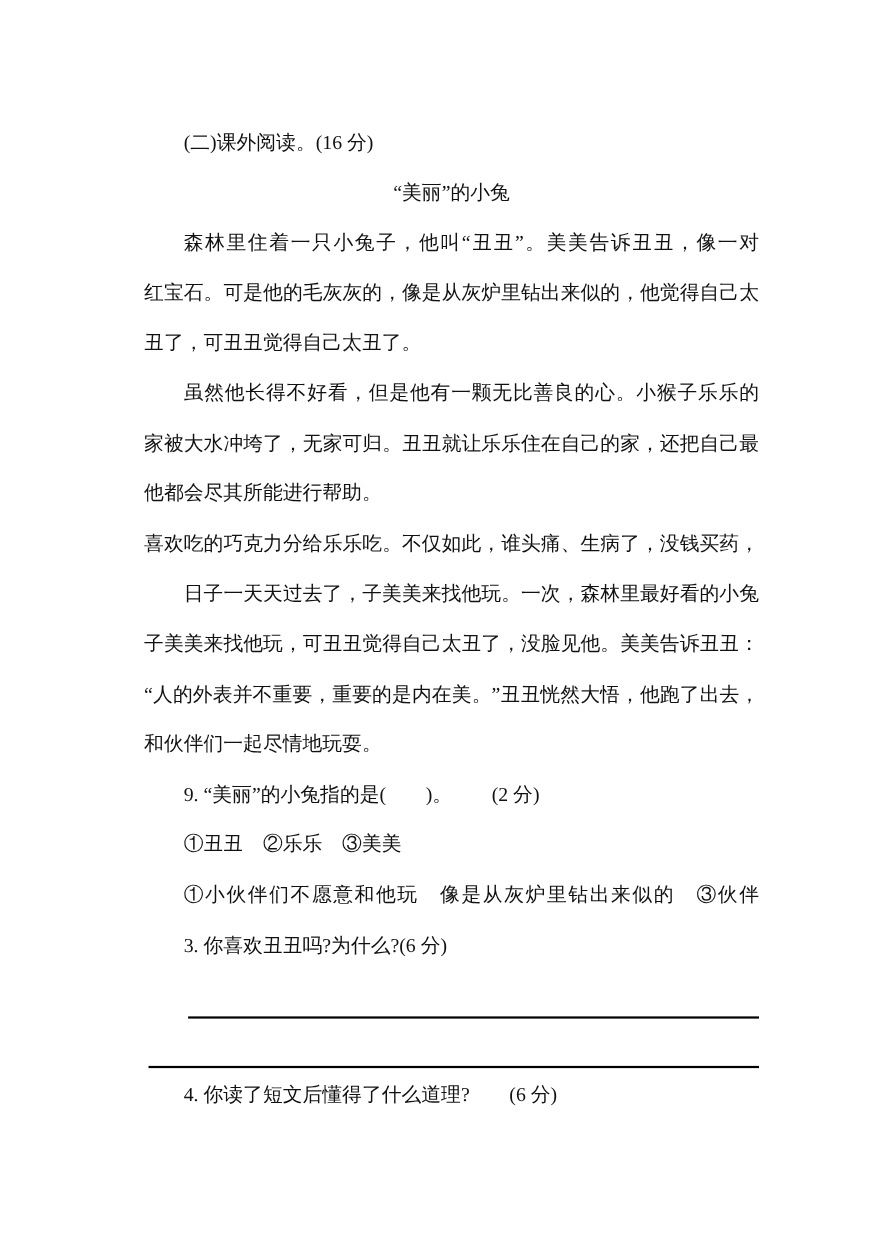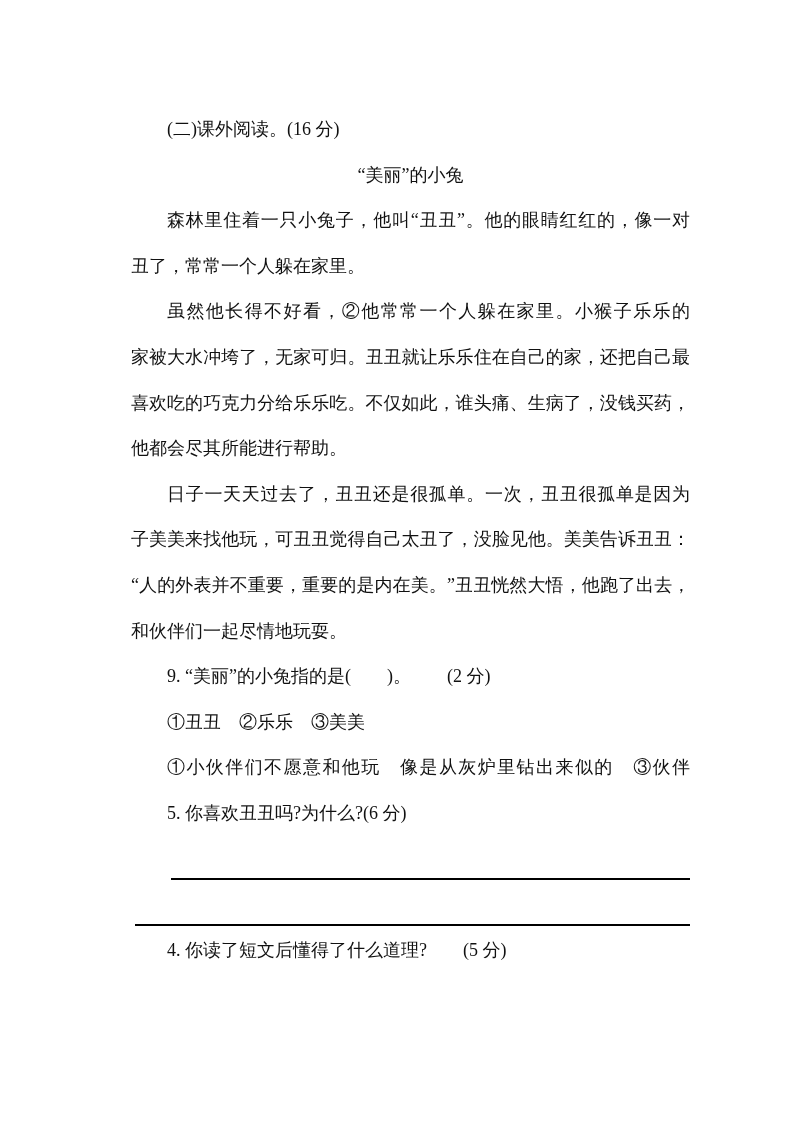"森林里住着一只小兔子，他叫“丑丑”。他的眼睛红红的，像一对" div.line { text: 他的眼睛红红的 -> 美美告诉丑丑 }
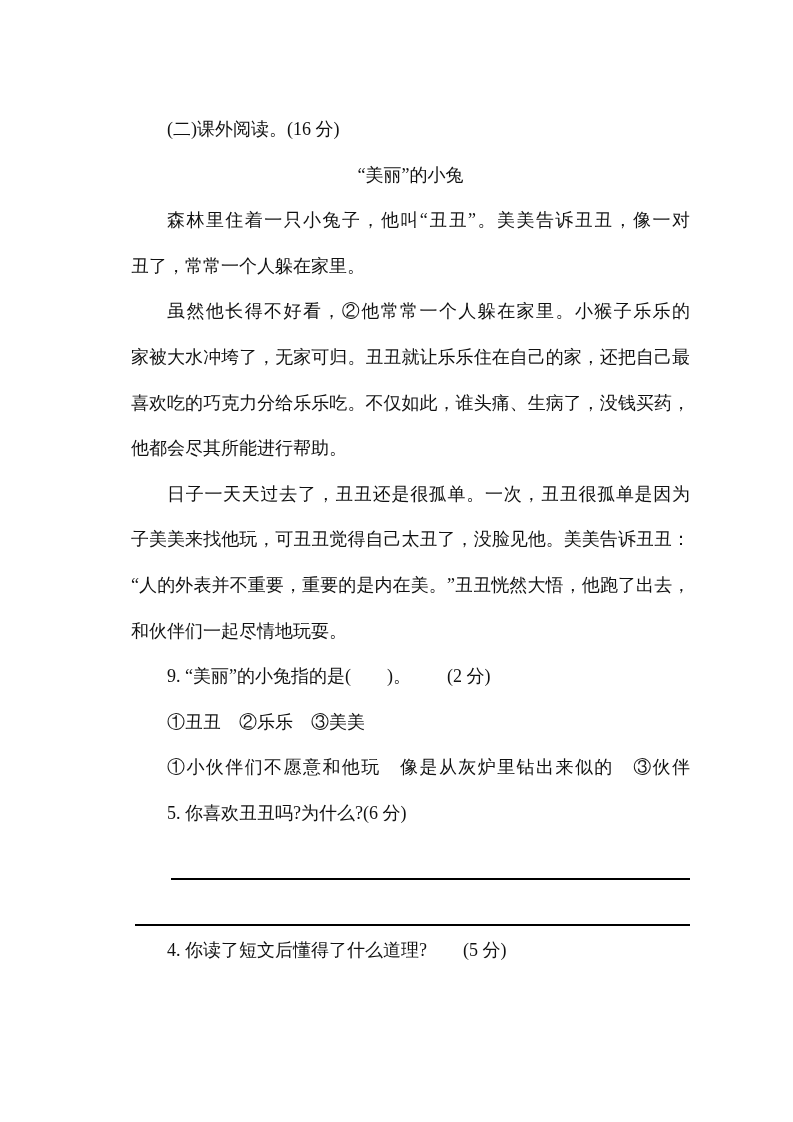"红宝石。可是他的毛灰灰的，像是从灰炉里钻出来似的，他觉得自己太" div.line { html: none -> <div>红宝石。可是他的毛灰灰的，像是从灰炉里钻出来似的，他觉得自己太</div> }
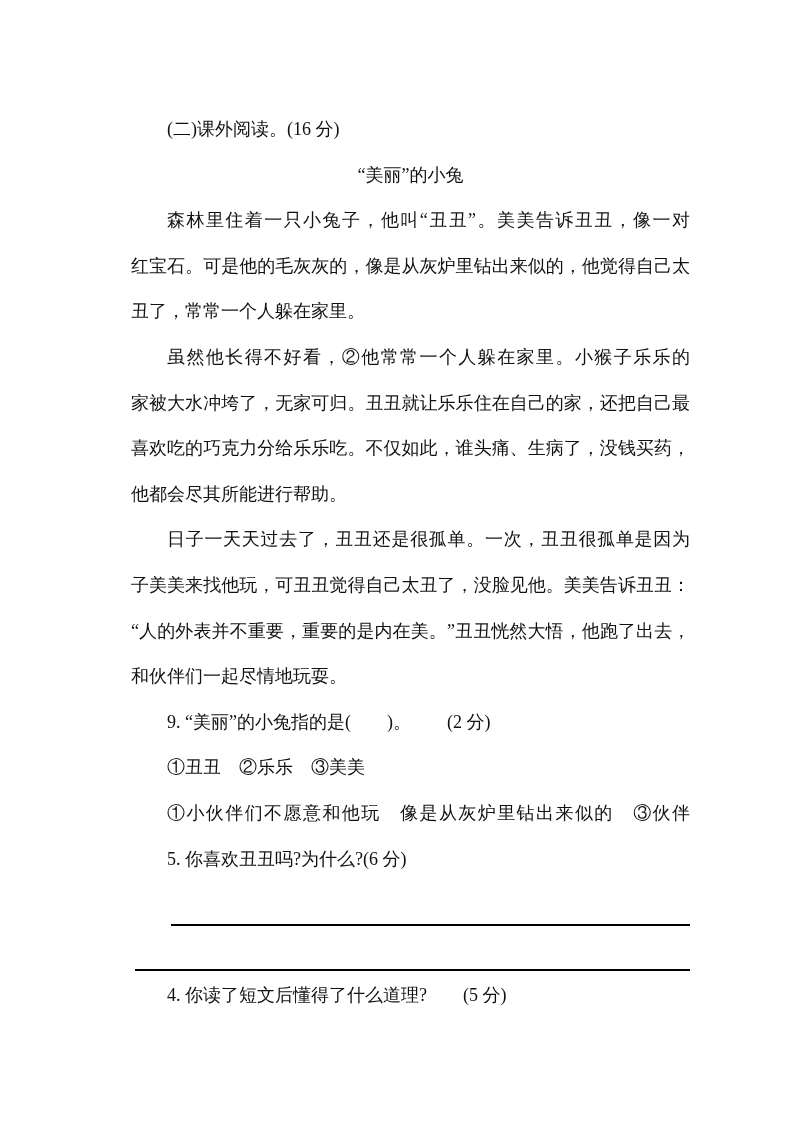"丑了，常常一个人躲在家里。" div.line { text: 常常一个人躲在家里 -> 可丑丑觉得自己太丑了 }
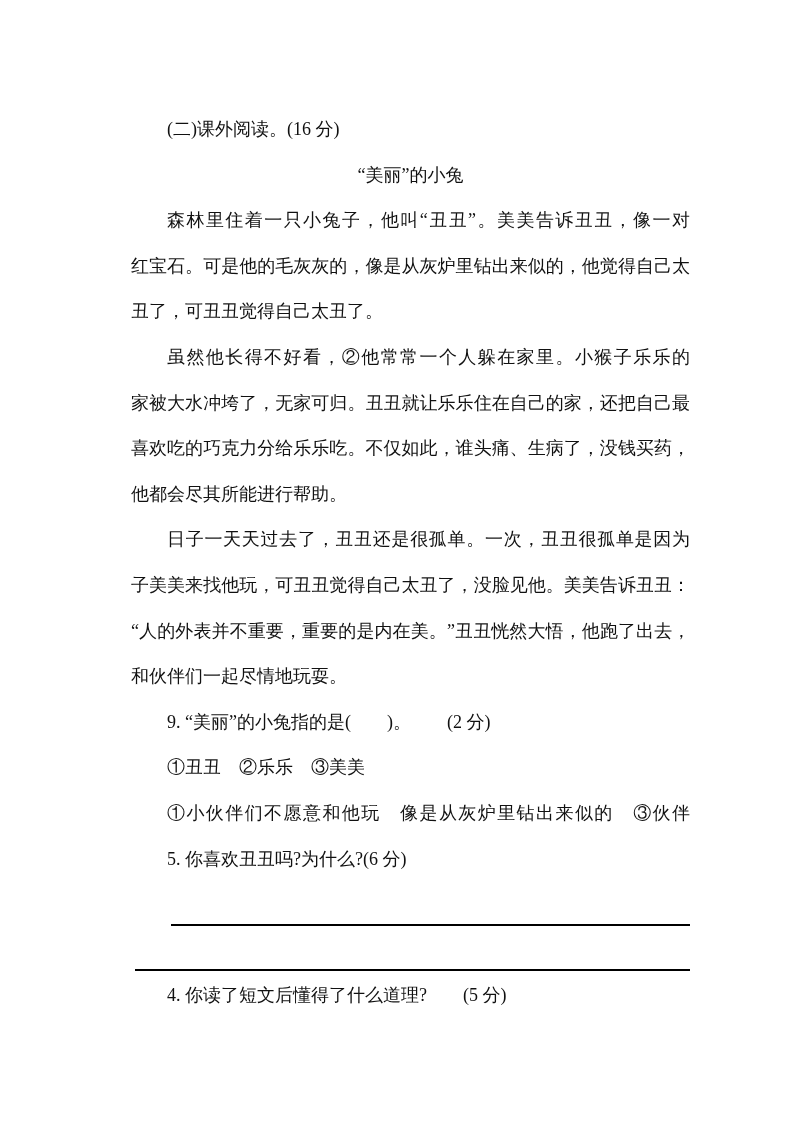"虽然他长得不好看，②他常常一个人躲在家里。小猴子乐乐的" div.line { text: ②他常常一个人躲在家里 -> 但是他有一颗无比善良的心 }
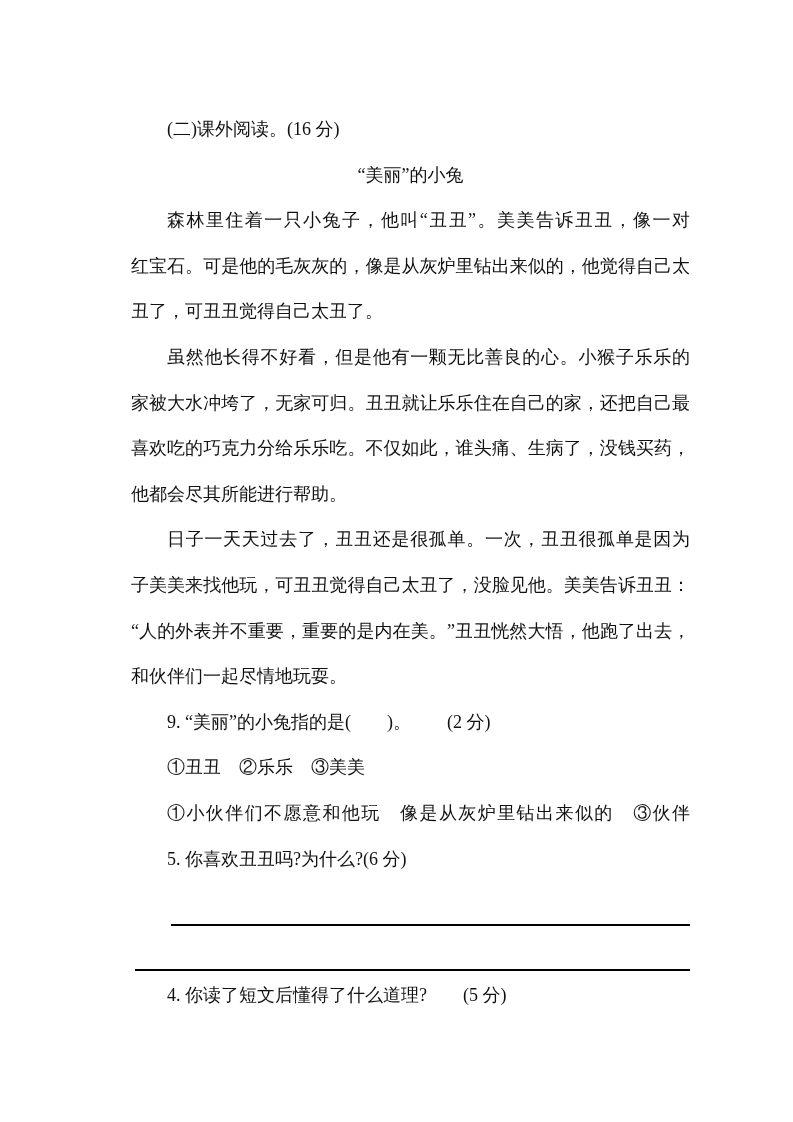"喜欢吃的巧克力分给乐乐吃。不仅如此，谁头痛、生病了，没钱买药，" div.line { order: before "他都会尽其所能进行帮助。" -> after "他都会尽其所能进行帮助。" }
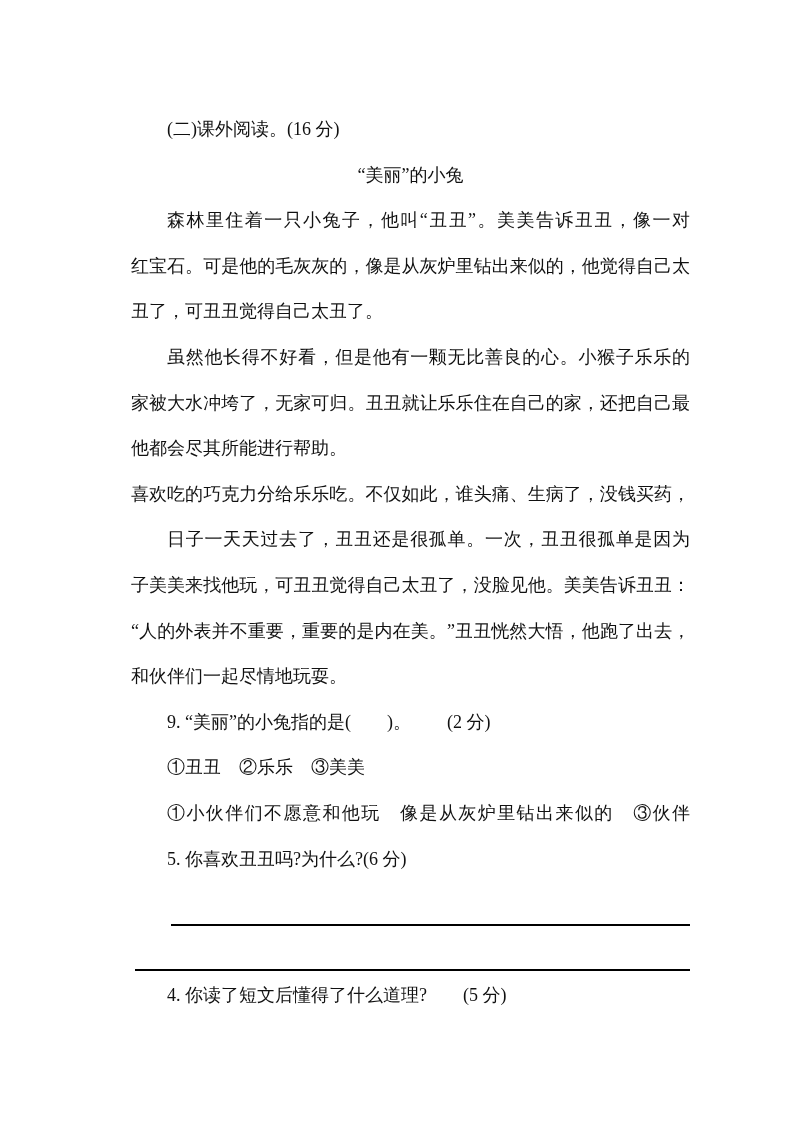"日子一天天过去了，丑丑还是很孤单。一次，丑丑很孤单是因为" div.line { text: 丑丑还是很孤单。一次，丑丑很孤单是因为 -> 子美美来找他玩。一次，森林里最好看的小兔 }
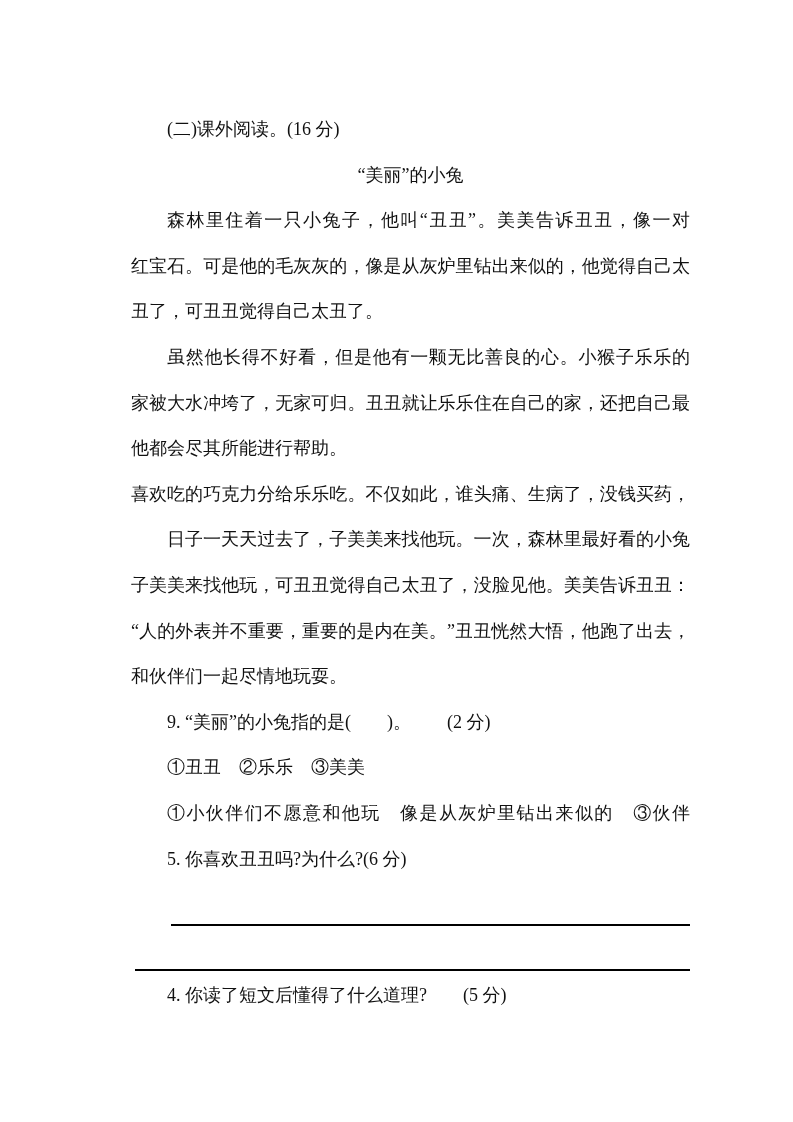"5. 你喜欢丑丑吗?为什么?(6 分)" div.line { text: 5 -> 3 }
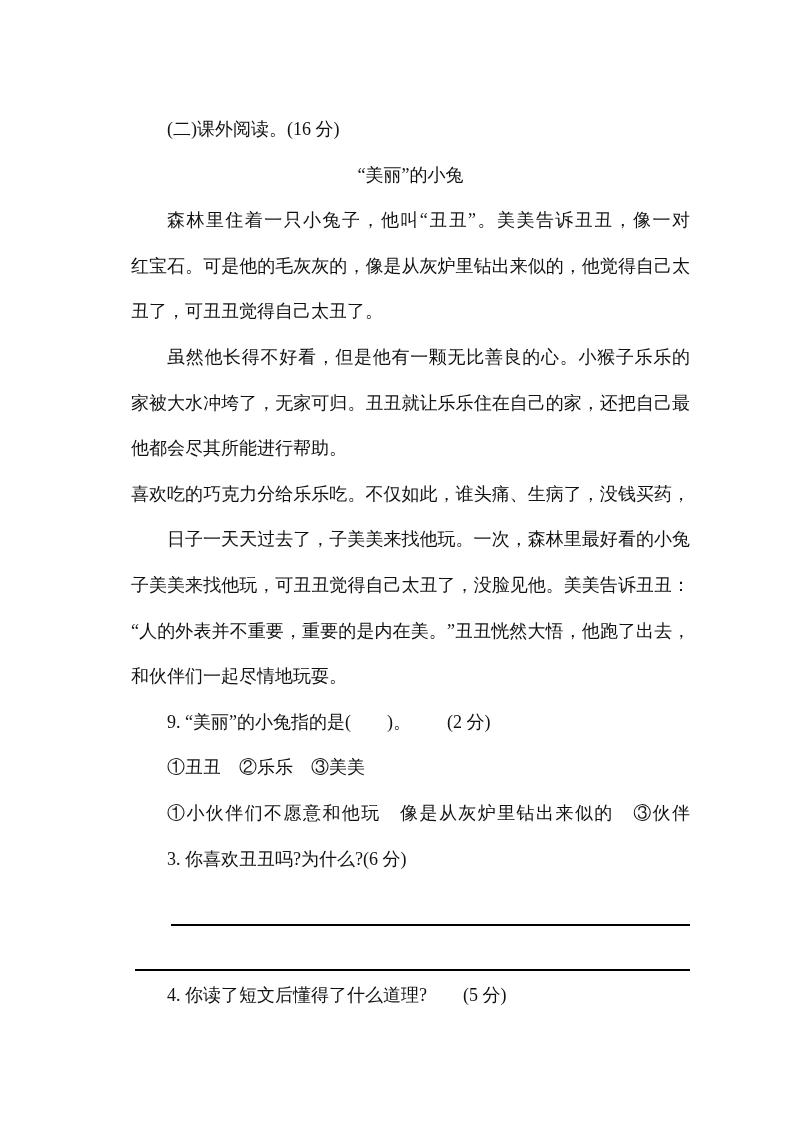"4. 你读了短文后懂得了什么道理? (5 分)" div.line { text: 5 -> 6 }
